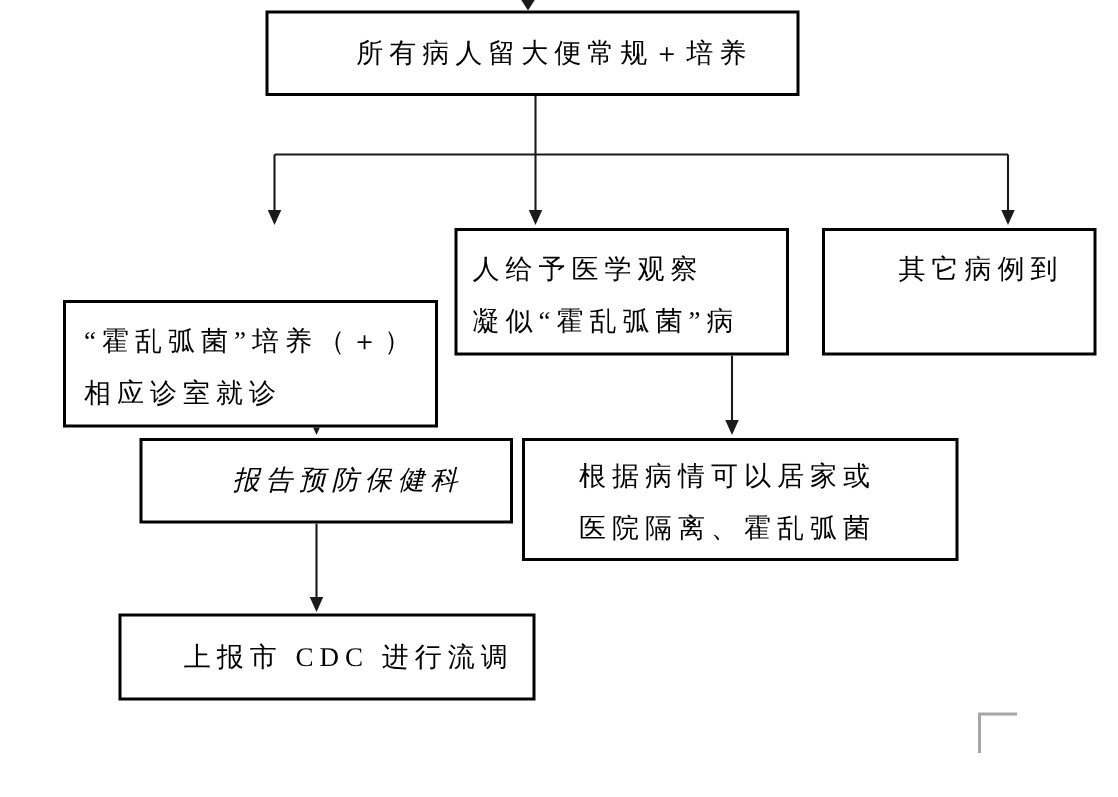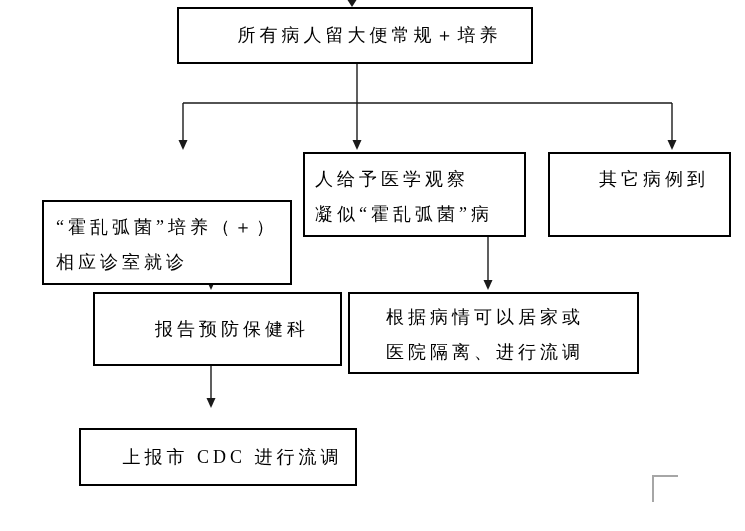"报告预防保健科" .node-report { font-style: none -> italic; height: 74px -> 57px }
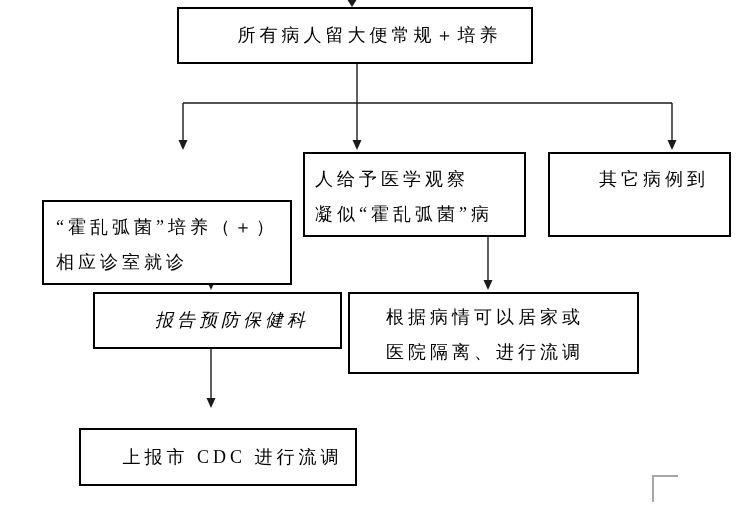"医院隔离、进行流调" span.line { text: 进行流调 -> 霍乱弧菌 }
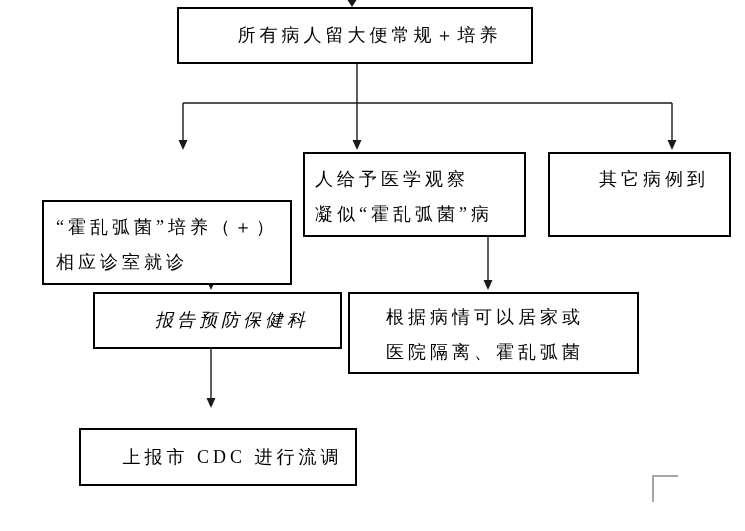"上报市 CDC 进行流调" .node-cdc { margin-top: 19px -> none }
